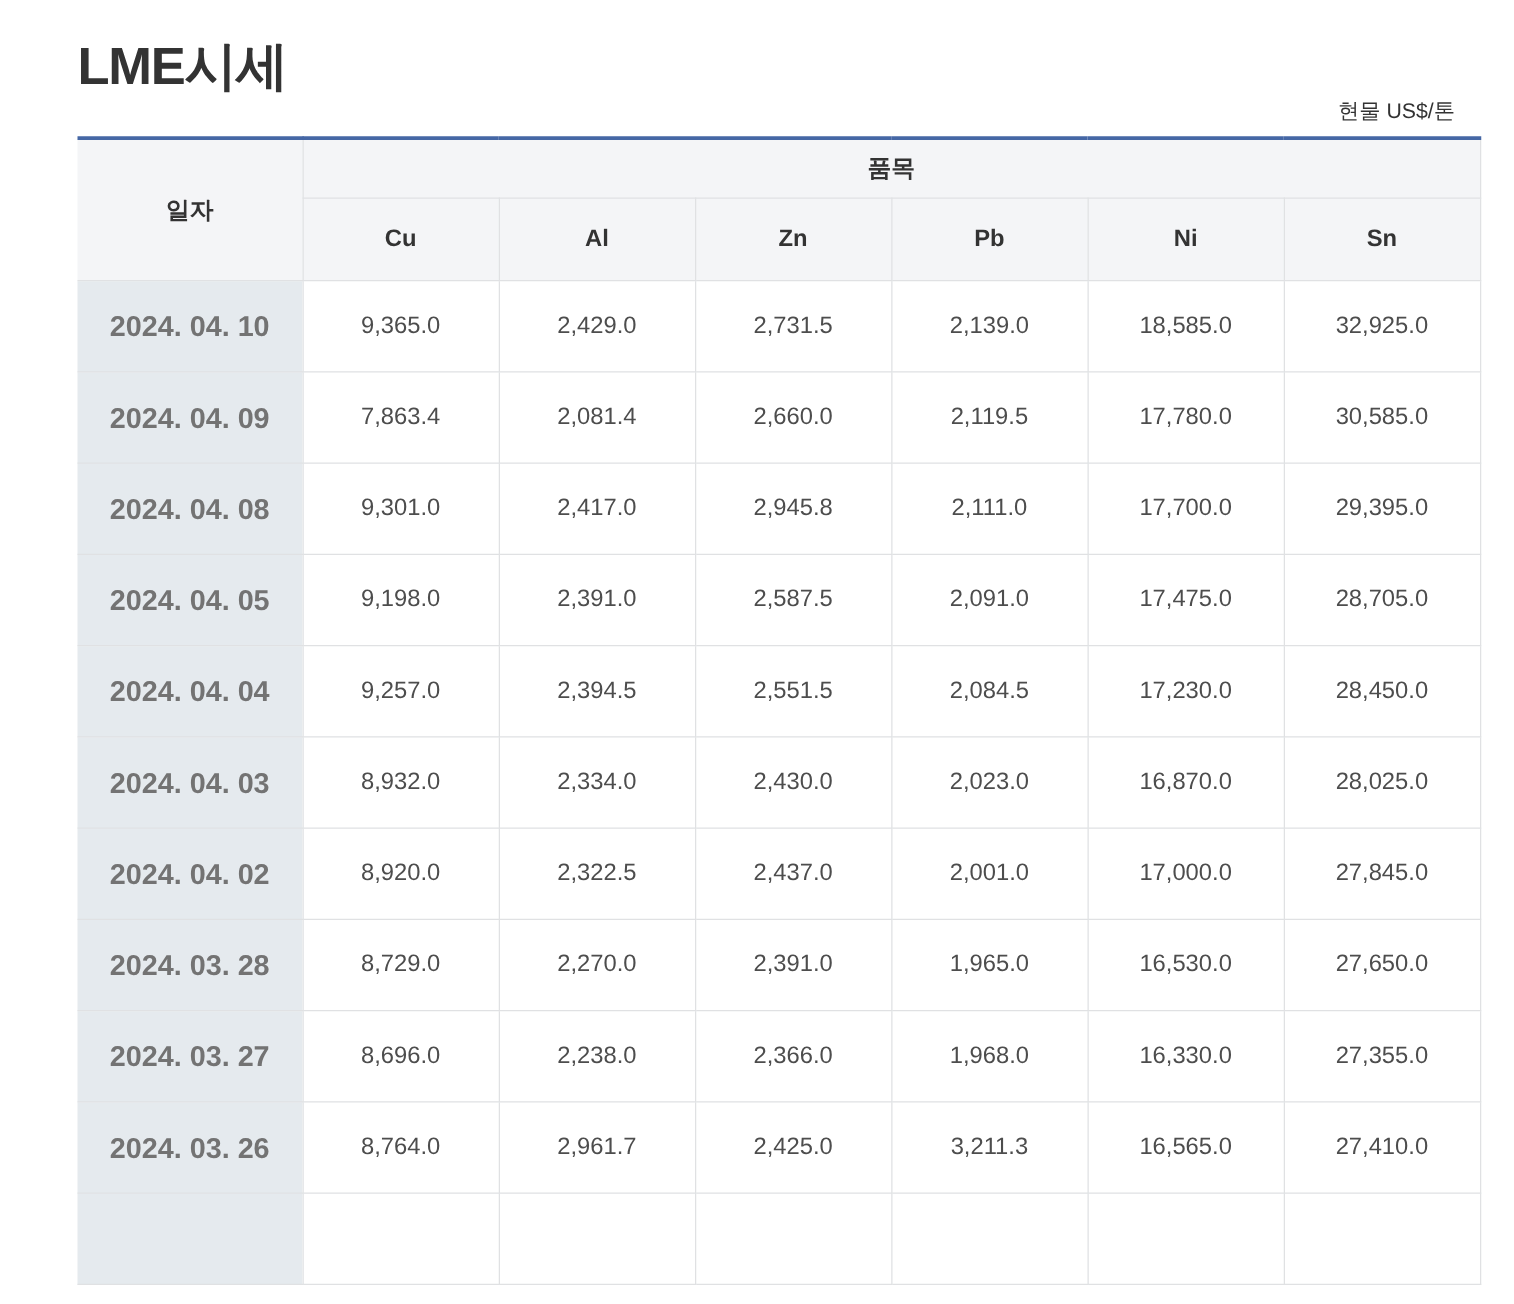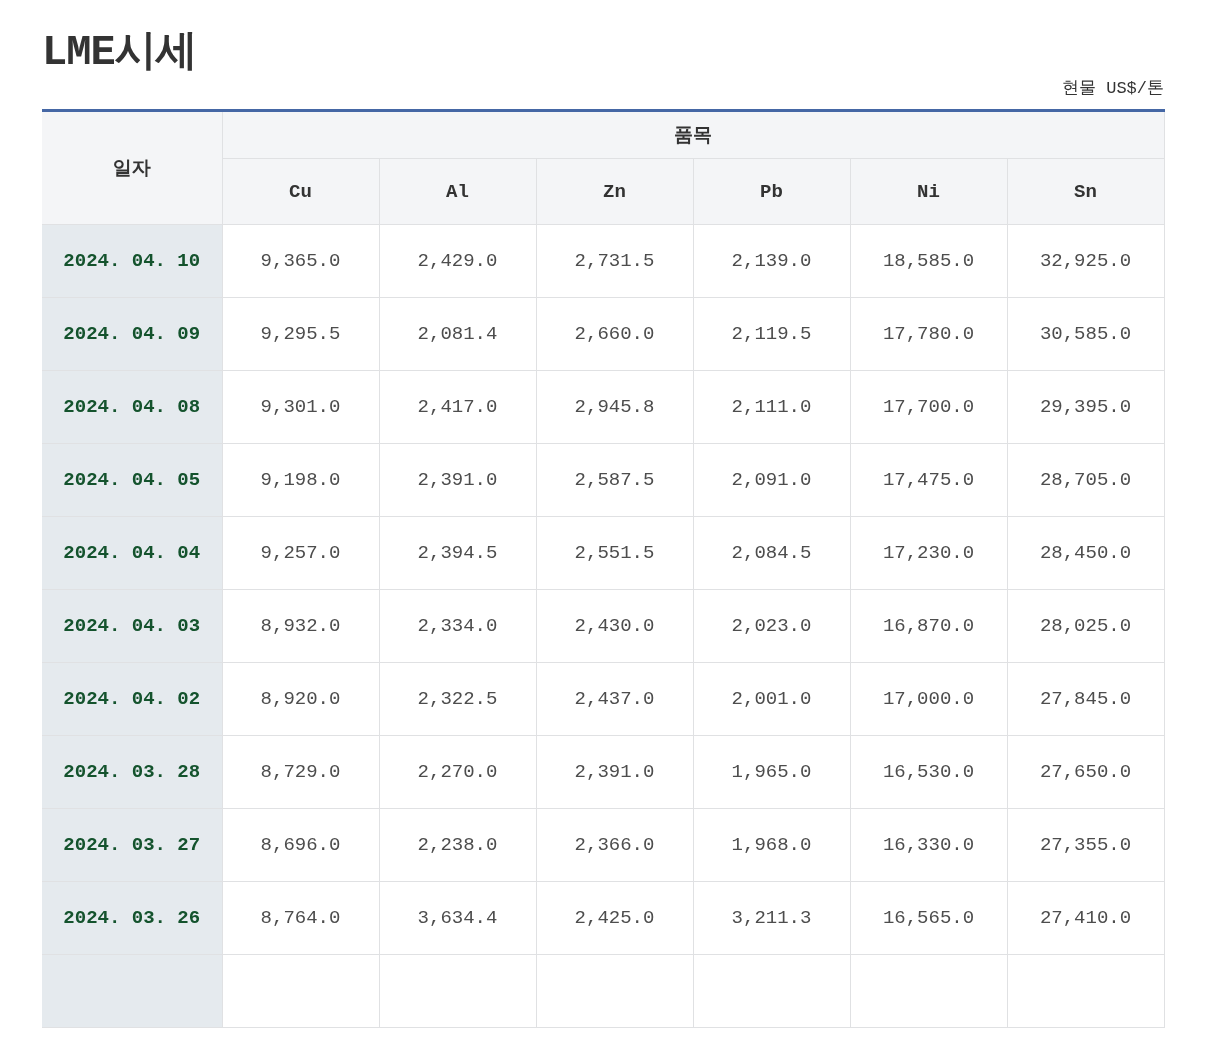"LME시세" .page { font-family: Liberation Mono, monospace -> none; padding: 0 47px 0 42px -> 0 47px 0 62px }
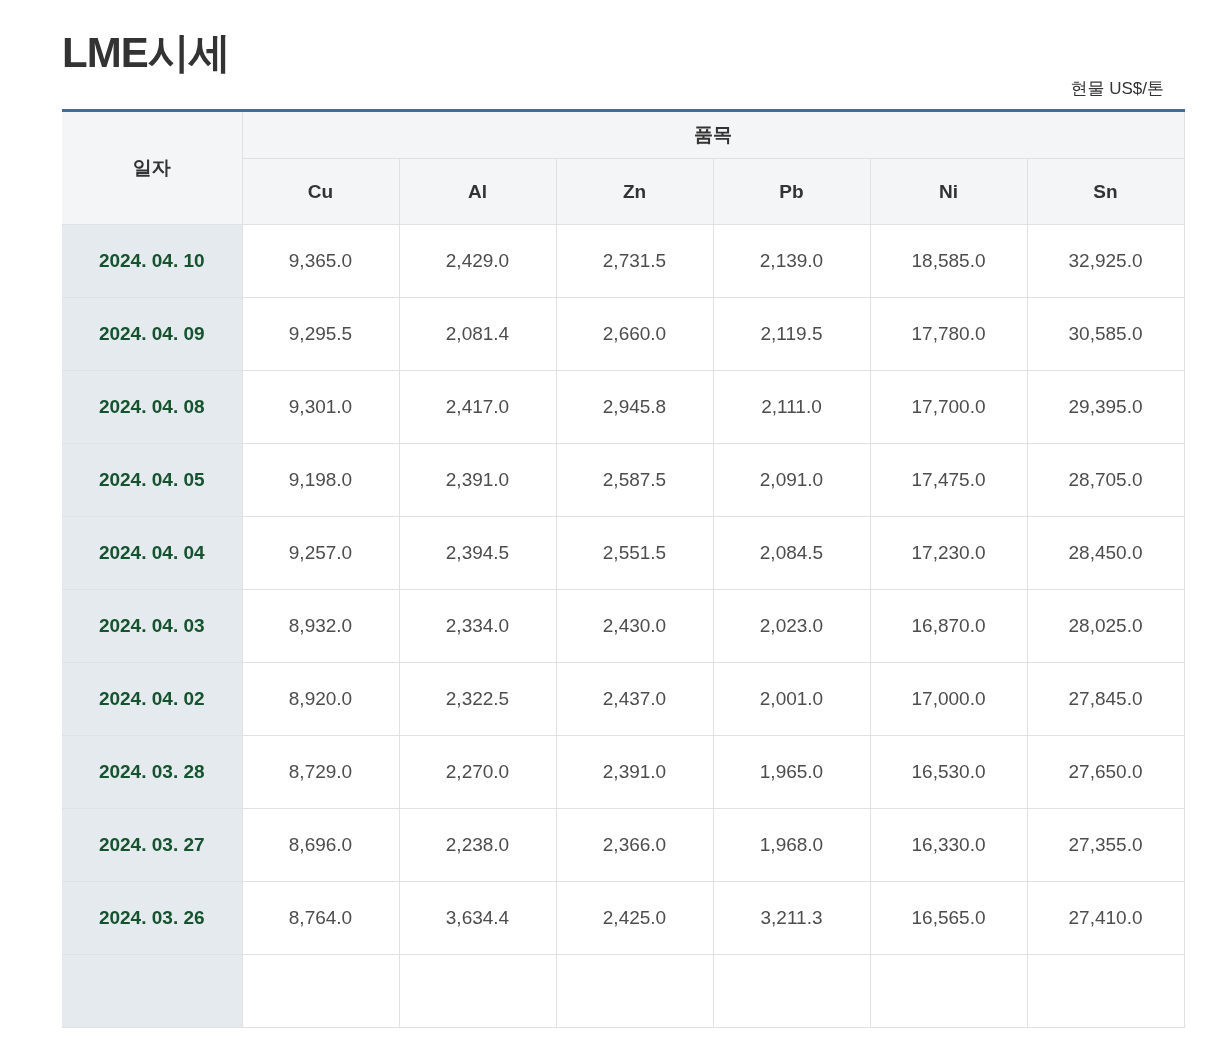"2024. 04. 10" .price-table td.date-cell { color: #14532d -> #737373; font-size: 19px -> 23px }
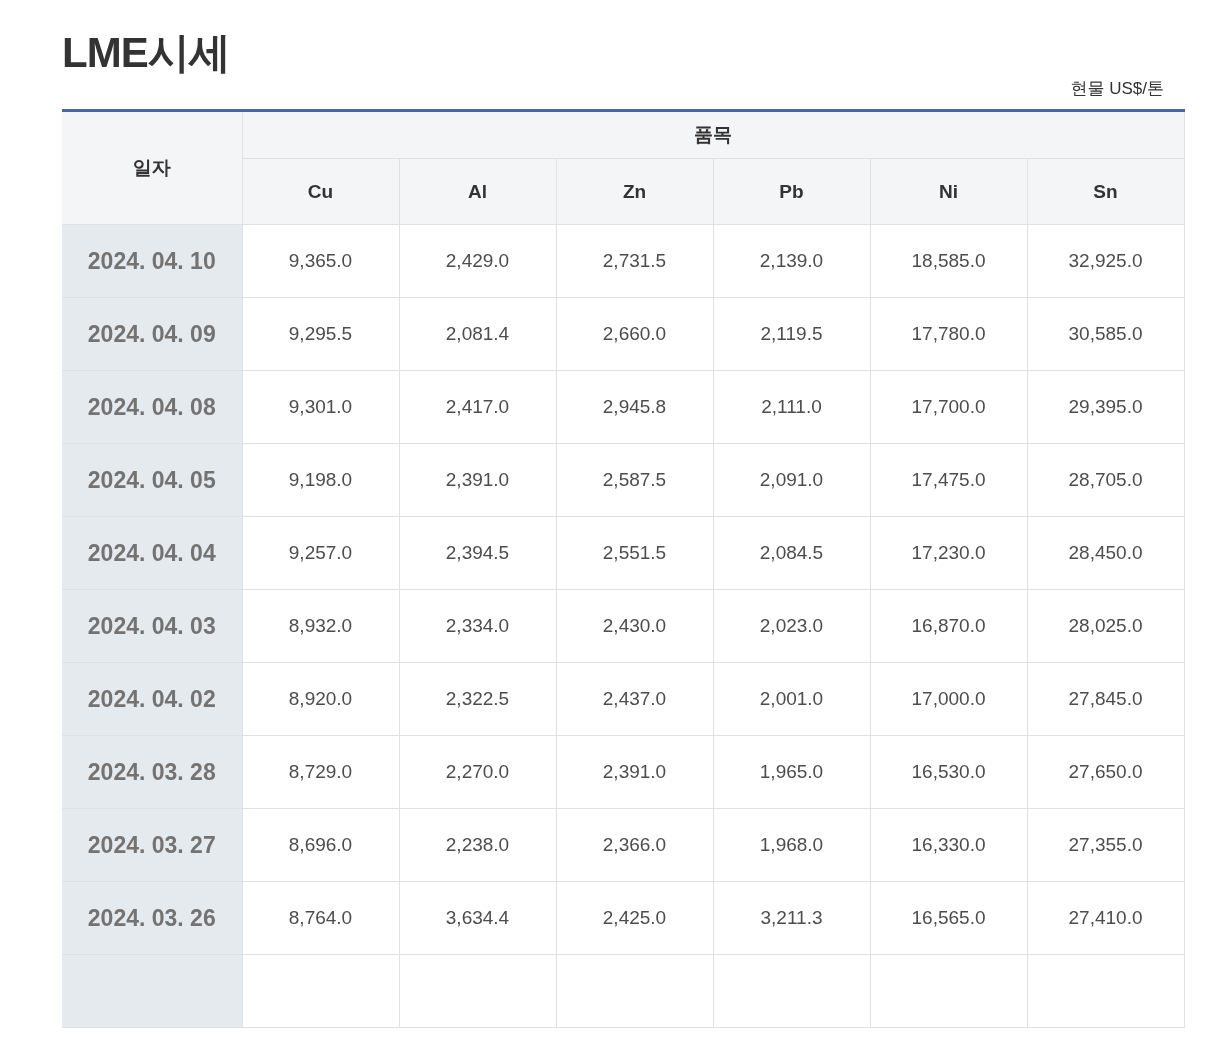"9,295.5" td.price-cell { text: 9,295.5 -> 7,863.4 }
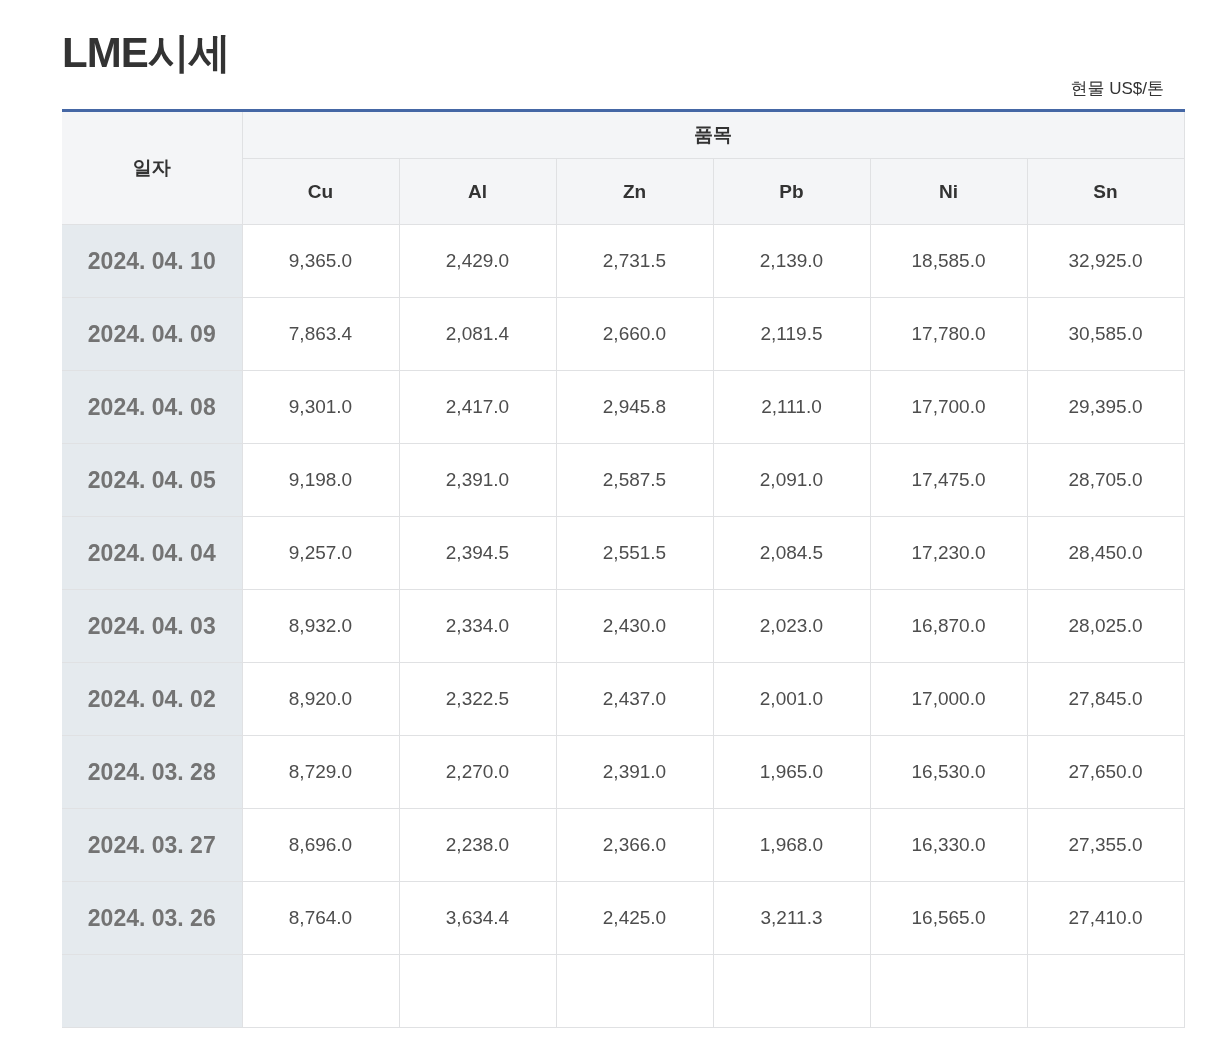"3,634.4" td.price-cell { text: 3,634.4 -> 2,961.7 }
